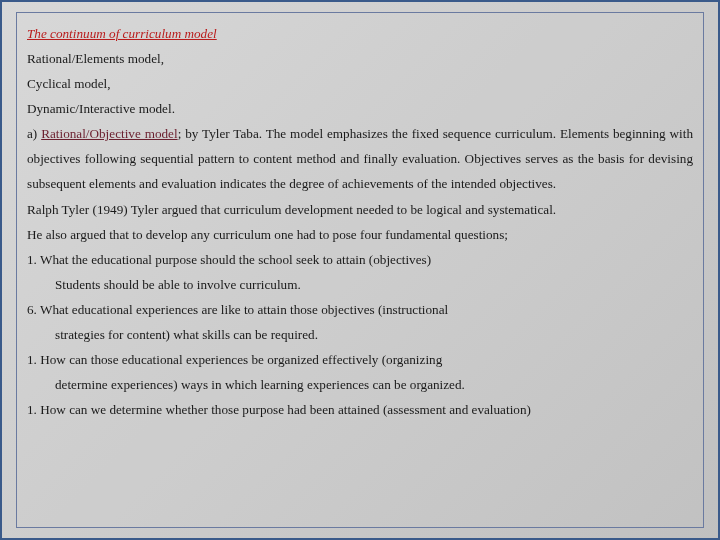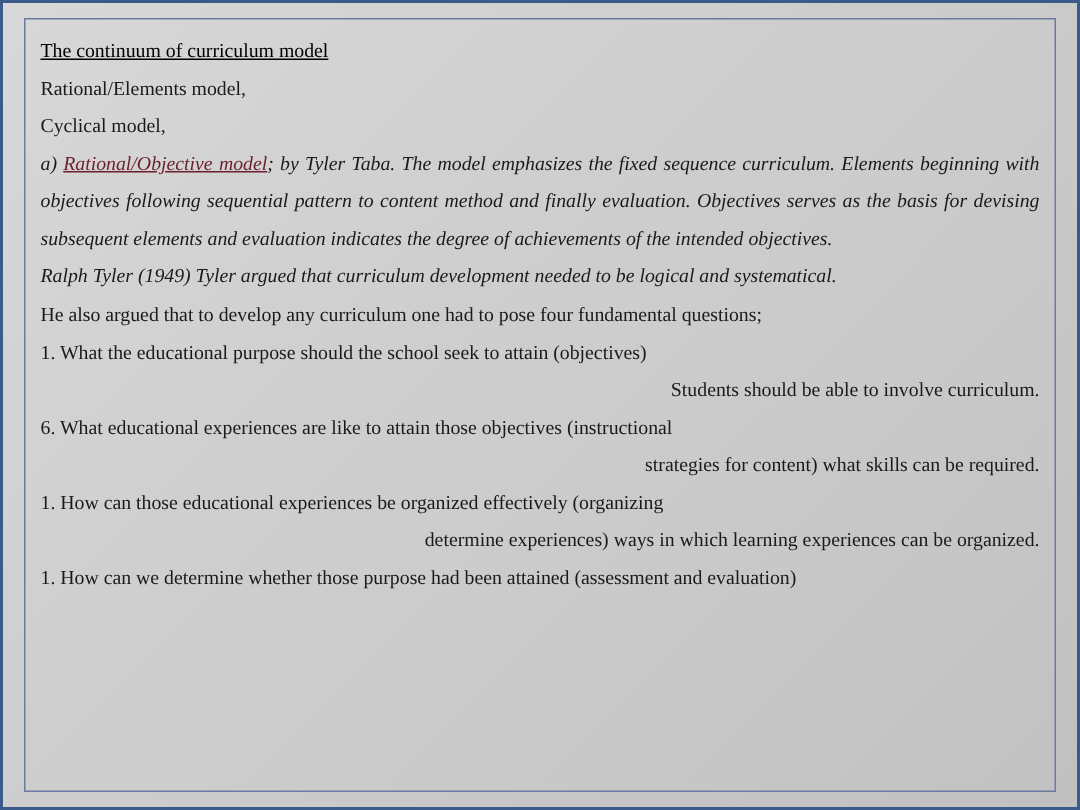"The continuum of curriculum model" .heading { color: #000000 -> #b91c1c; font-style: none -> italic }
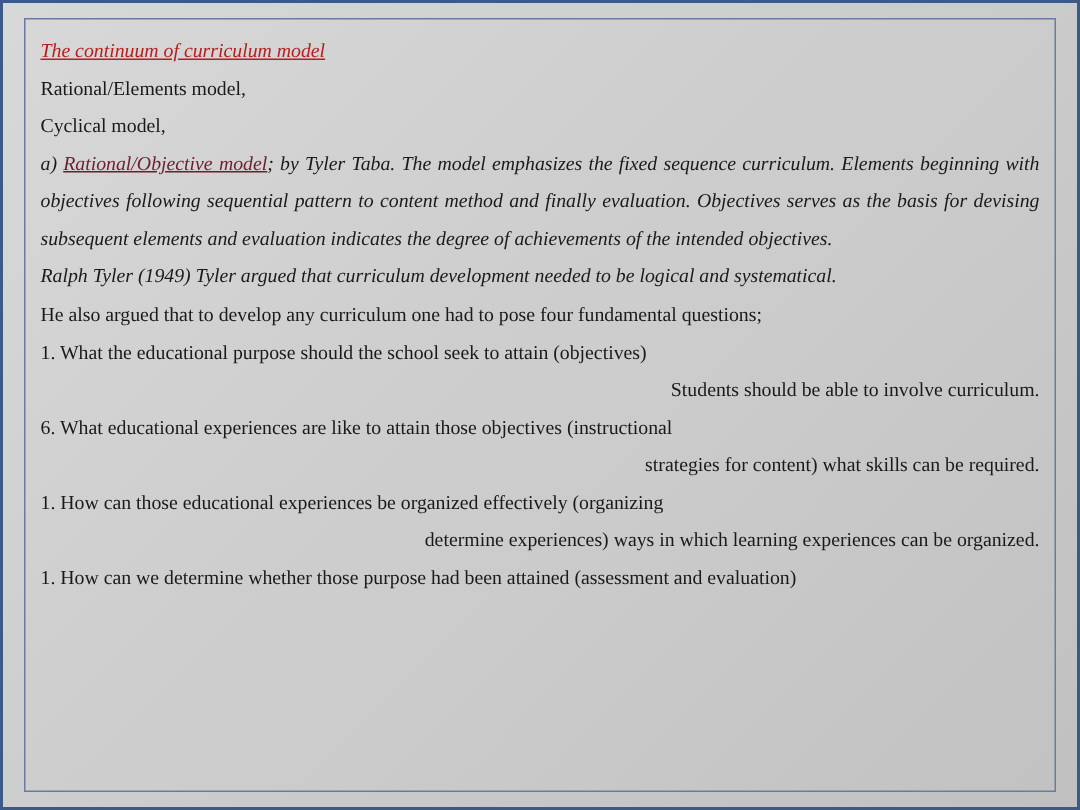"Dynamic/Interactive model." p.para { html: none -> <p>Dynamic/Interactive model.</p> }
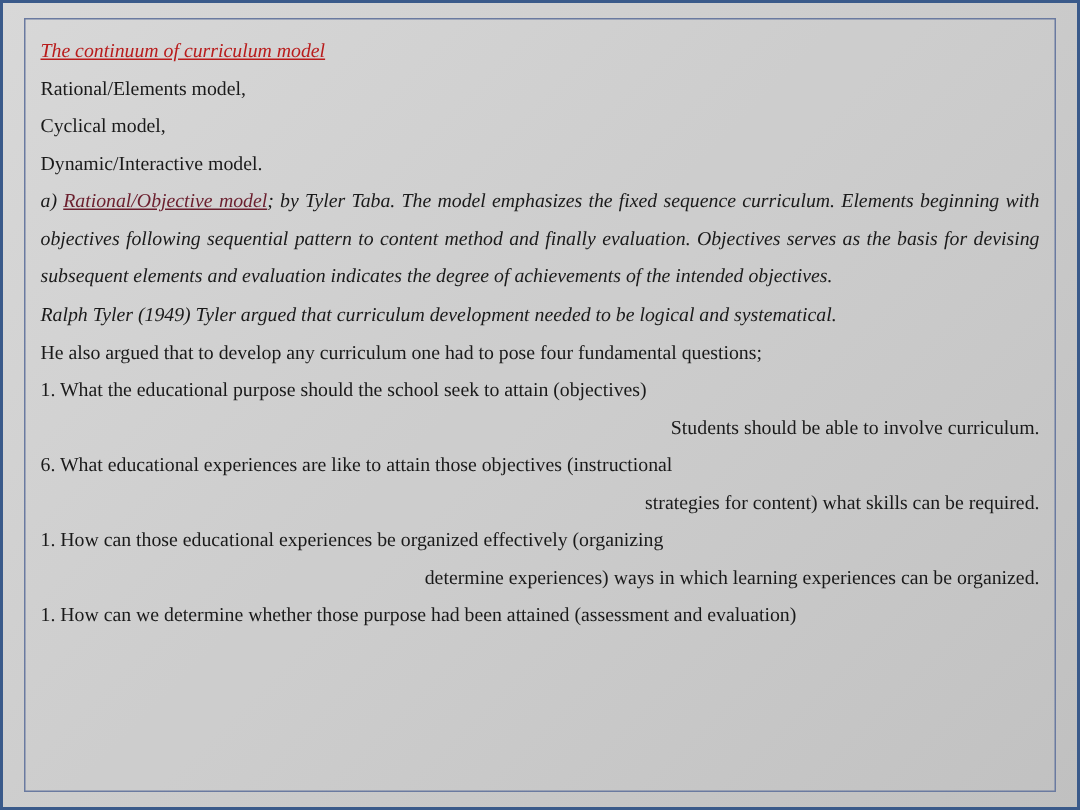"a) Rational/Objective model; by Tyler" .just { font-style: italic -> none }
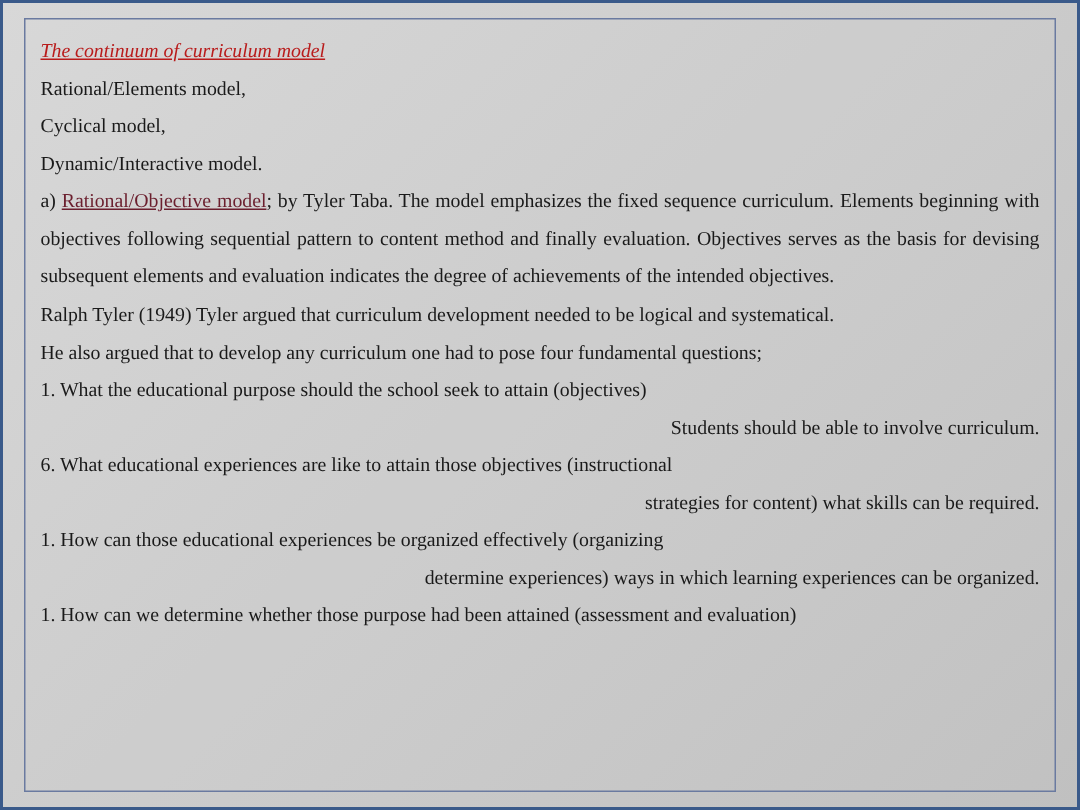"Students should be able to" .indent1 { text-align: right -> none }
